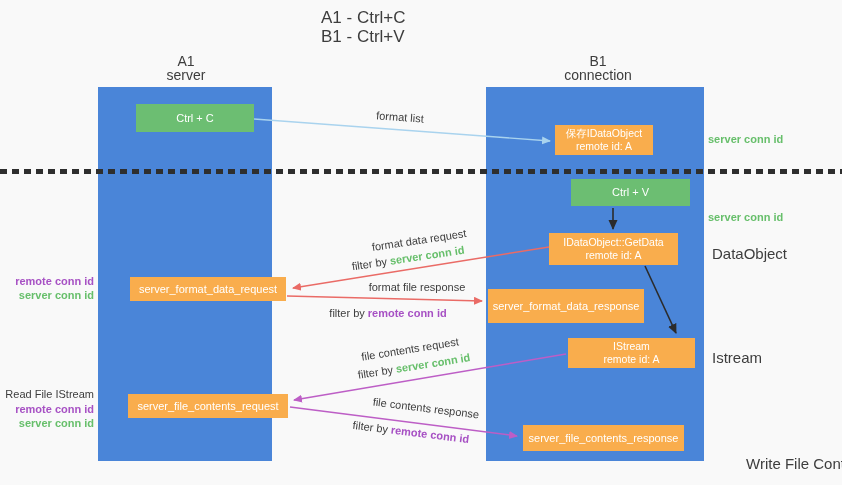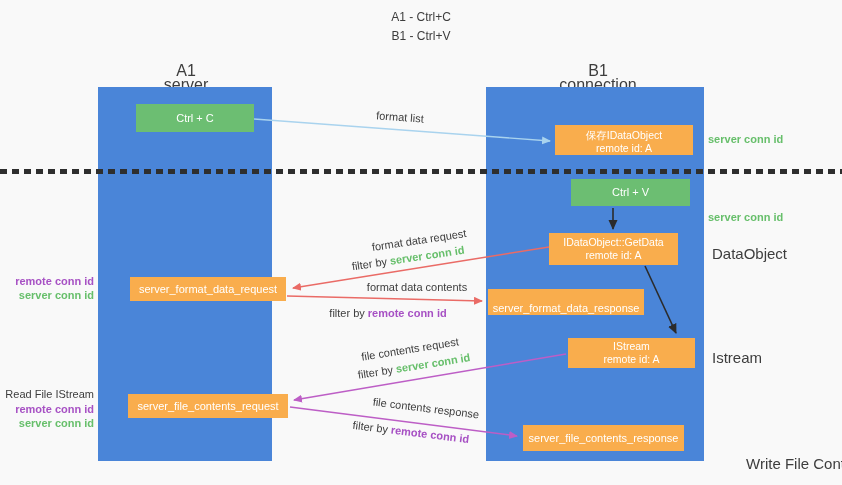"A1 - Ctrl+C" .title { font-size: 12px -> 17px; text-align: center -> left }
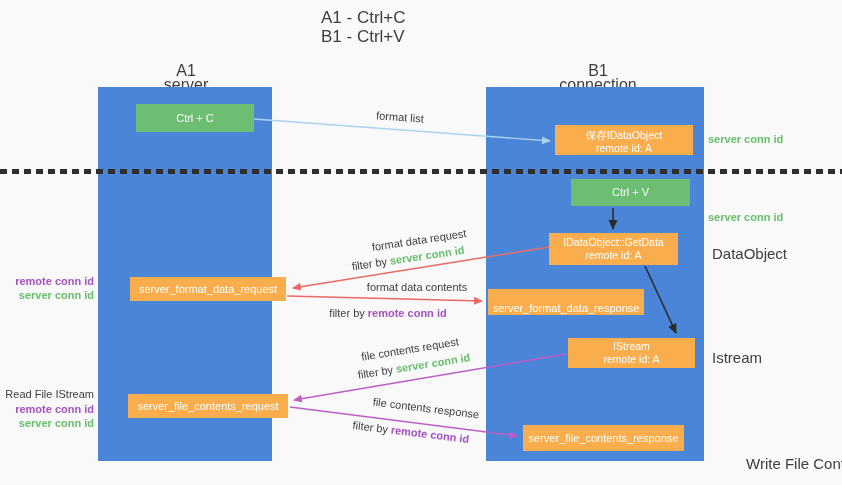"A1" .lane-header { font-size: 16px -> 14px; top: 64px -> 54px }
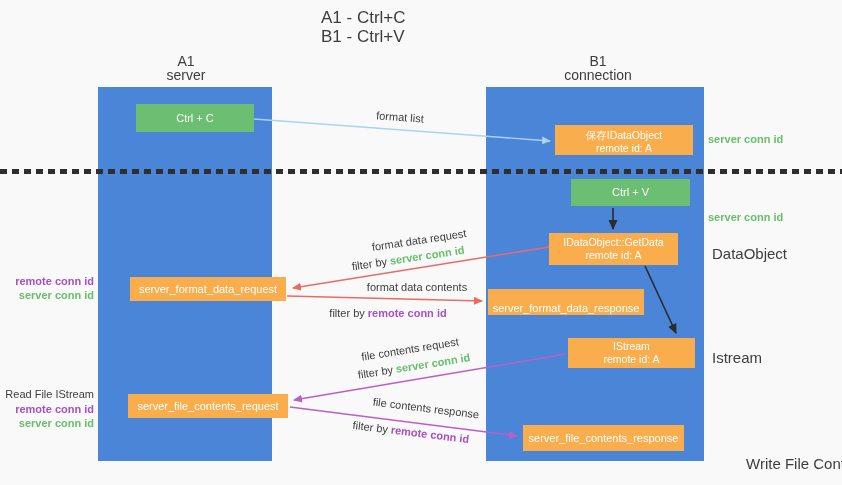"保存IDataObject" div.abs { justify-content: flex-end -> none; width: 138px -> 98px }
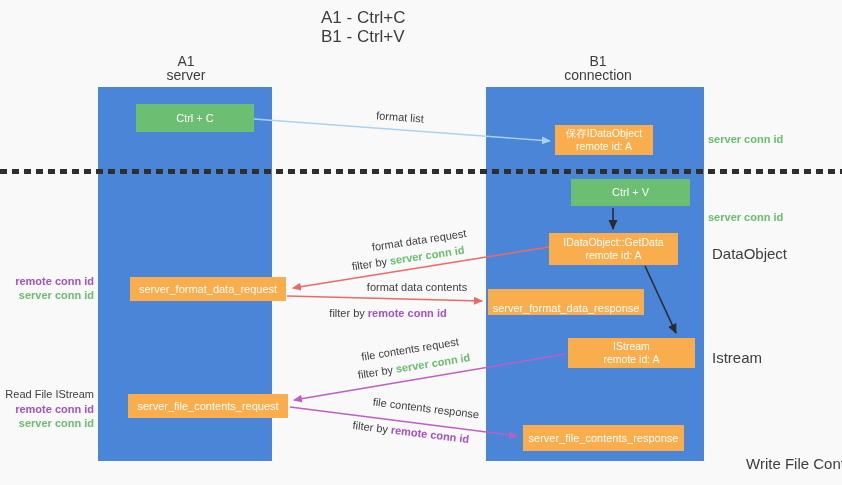"format data contents" div.abs { text: data contents -> file response }
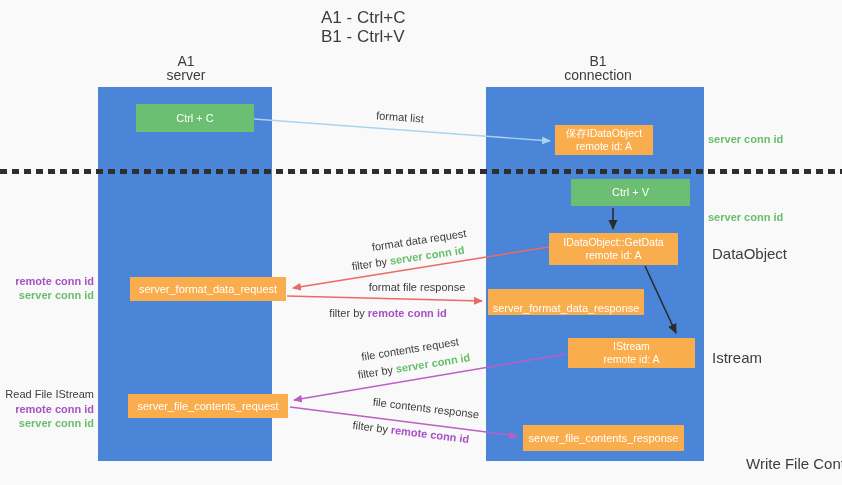"server_format_data_response" div.abs { height: 26px -> 34px; justify-content: flex-end -> none }
